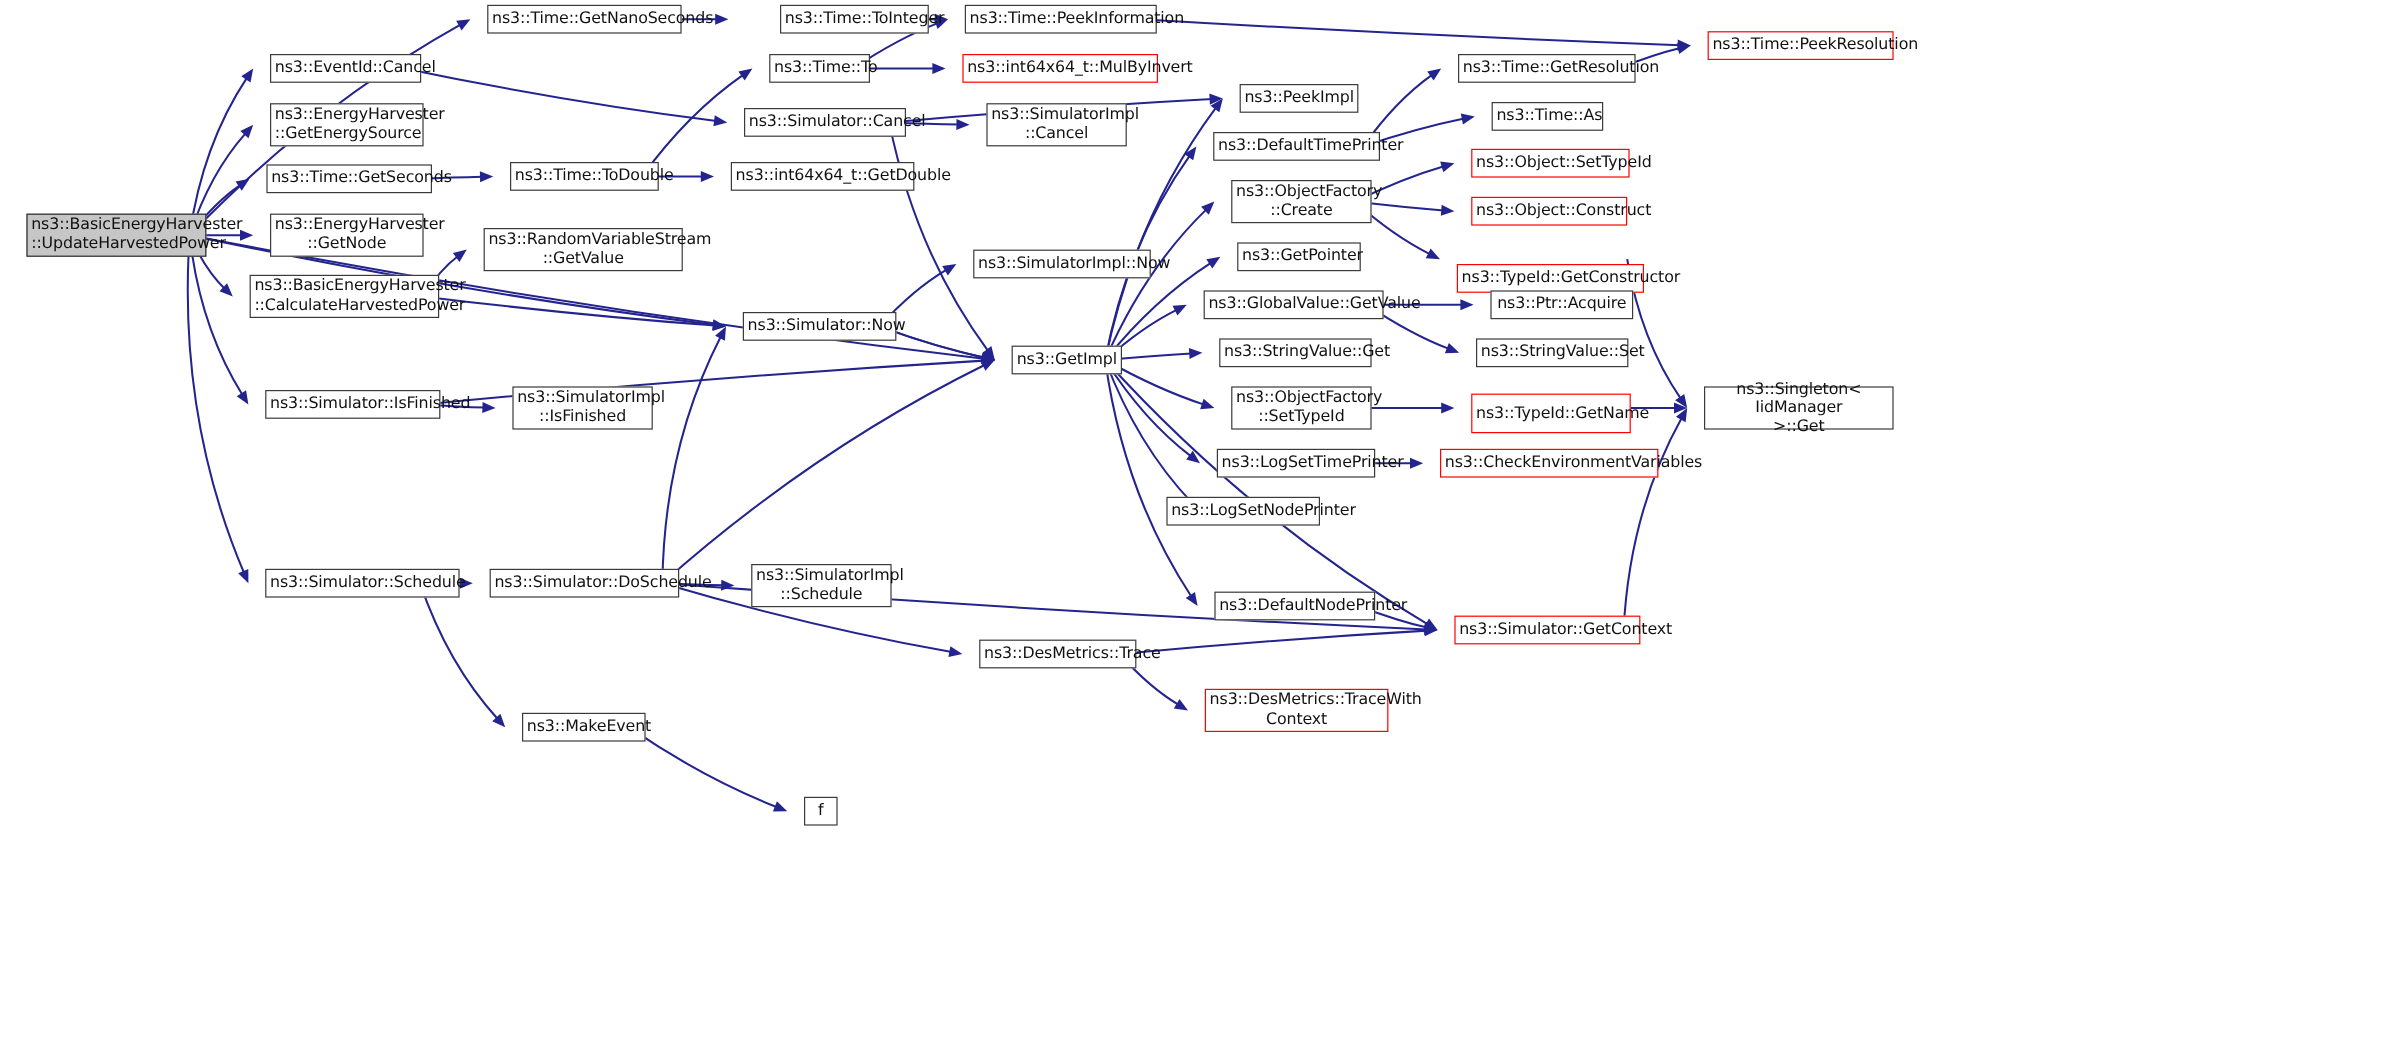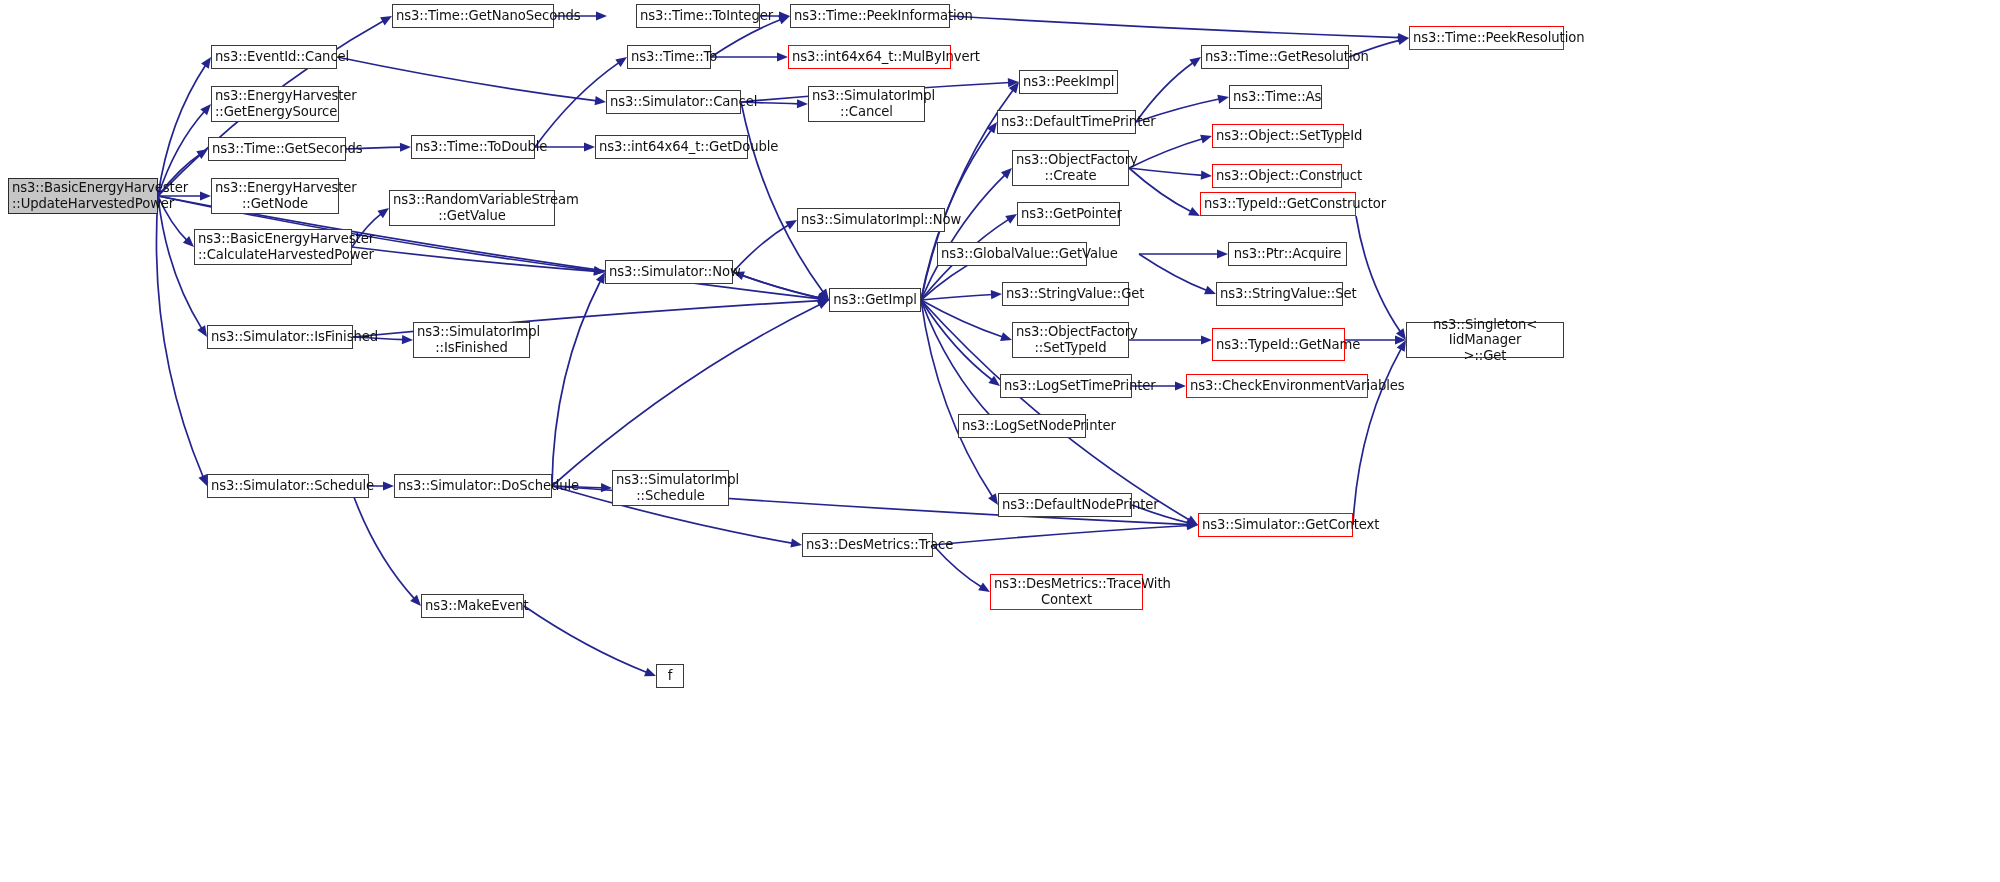"ns3::Time::GetNanoSeconds" .nodebox { margin-left: none -> 14px }
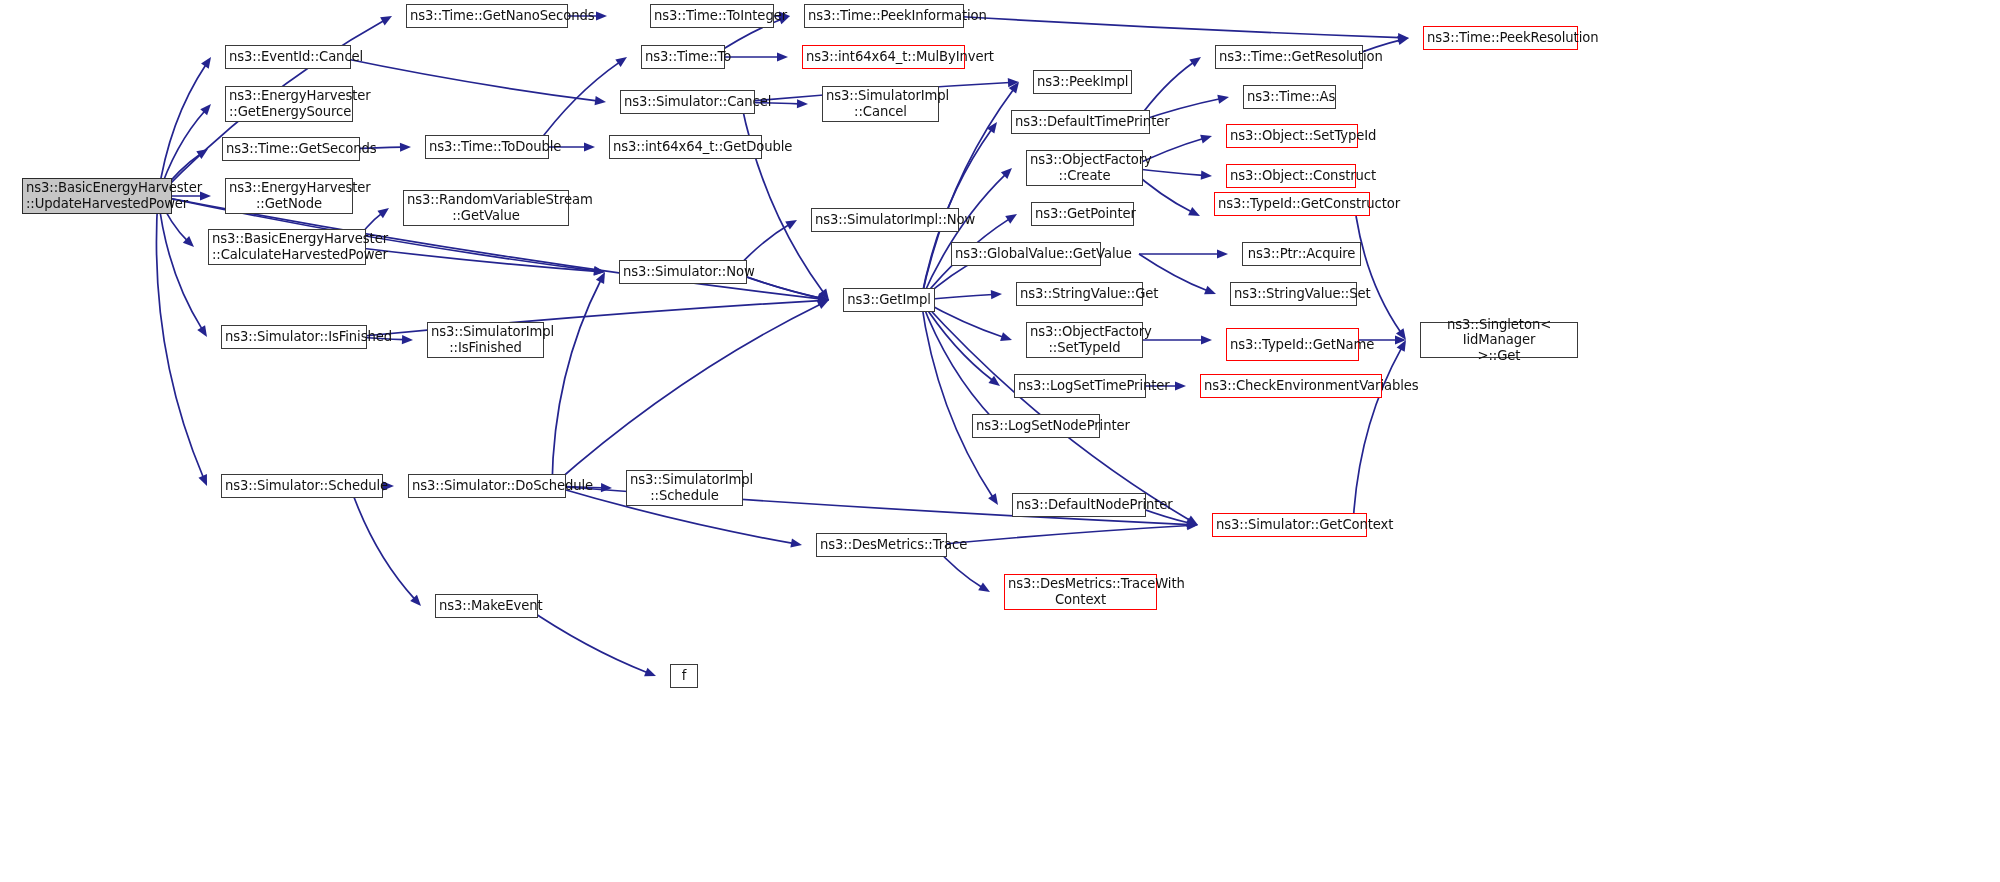"ns3::TypeId::GetConstructor" div.nodebox { top: 192px -> 220px }
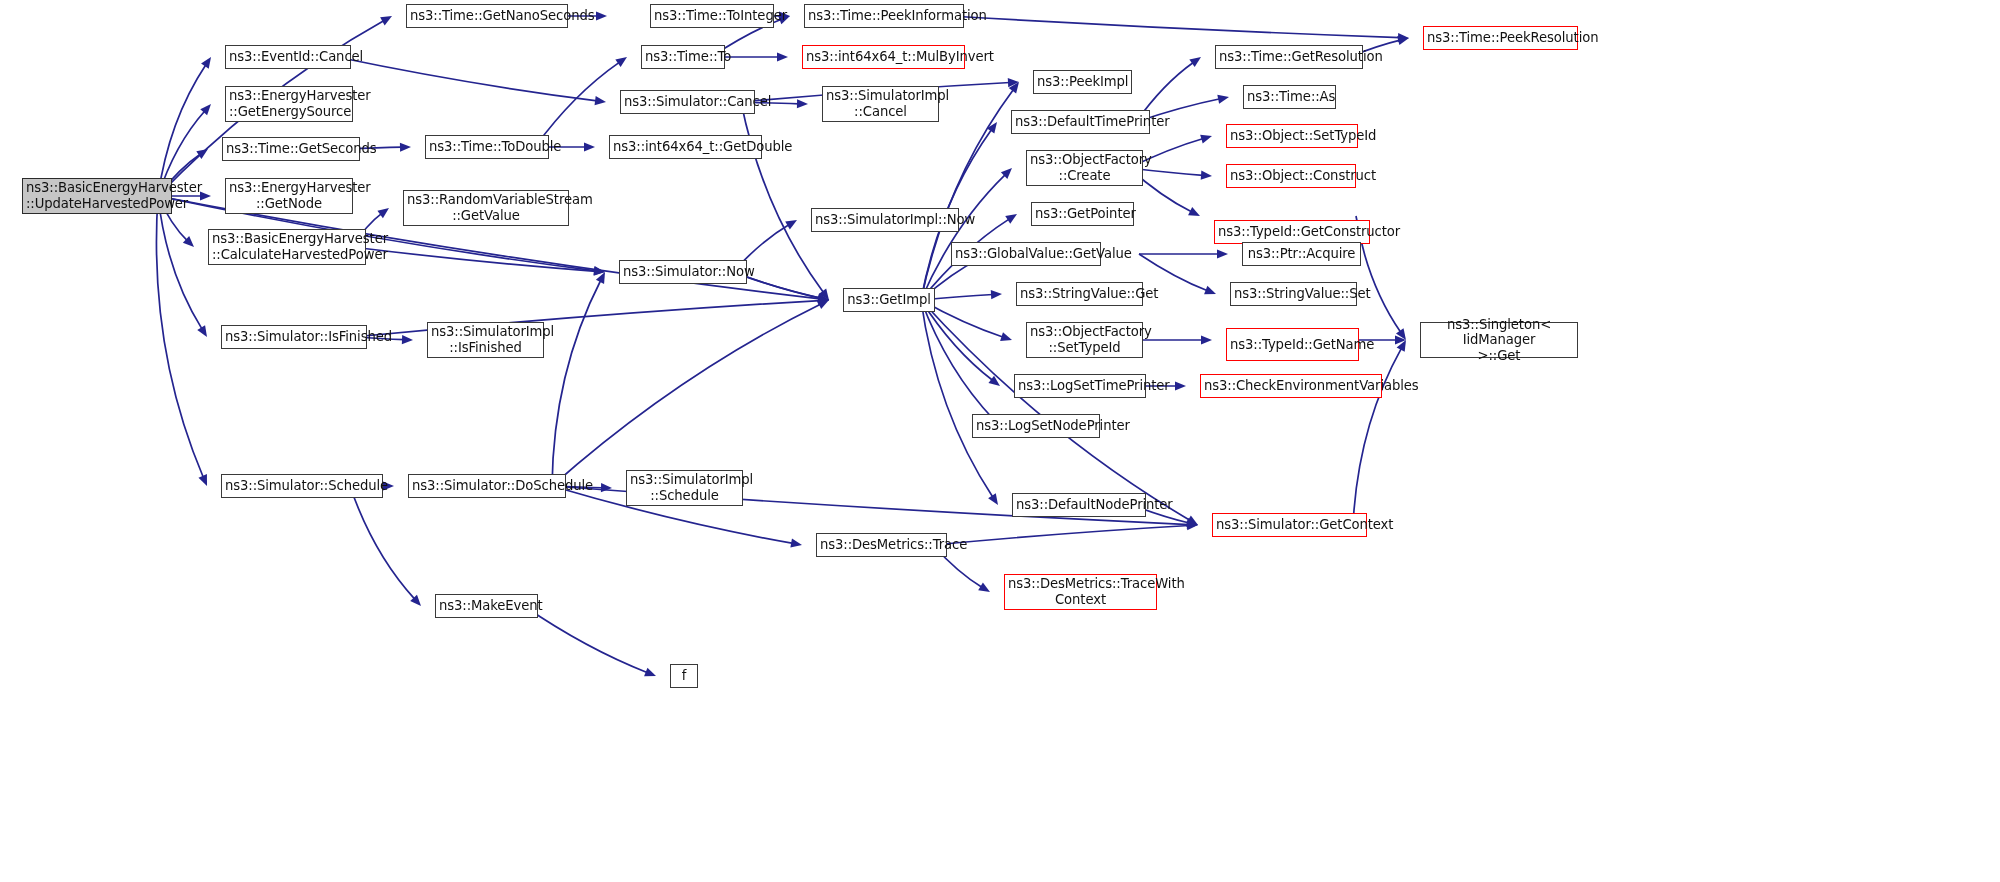"ns3::GlobalValue::GetValue" div.nodebox { left: 937px -> 989px }
